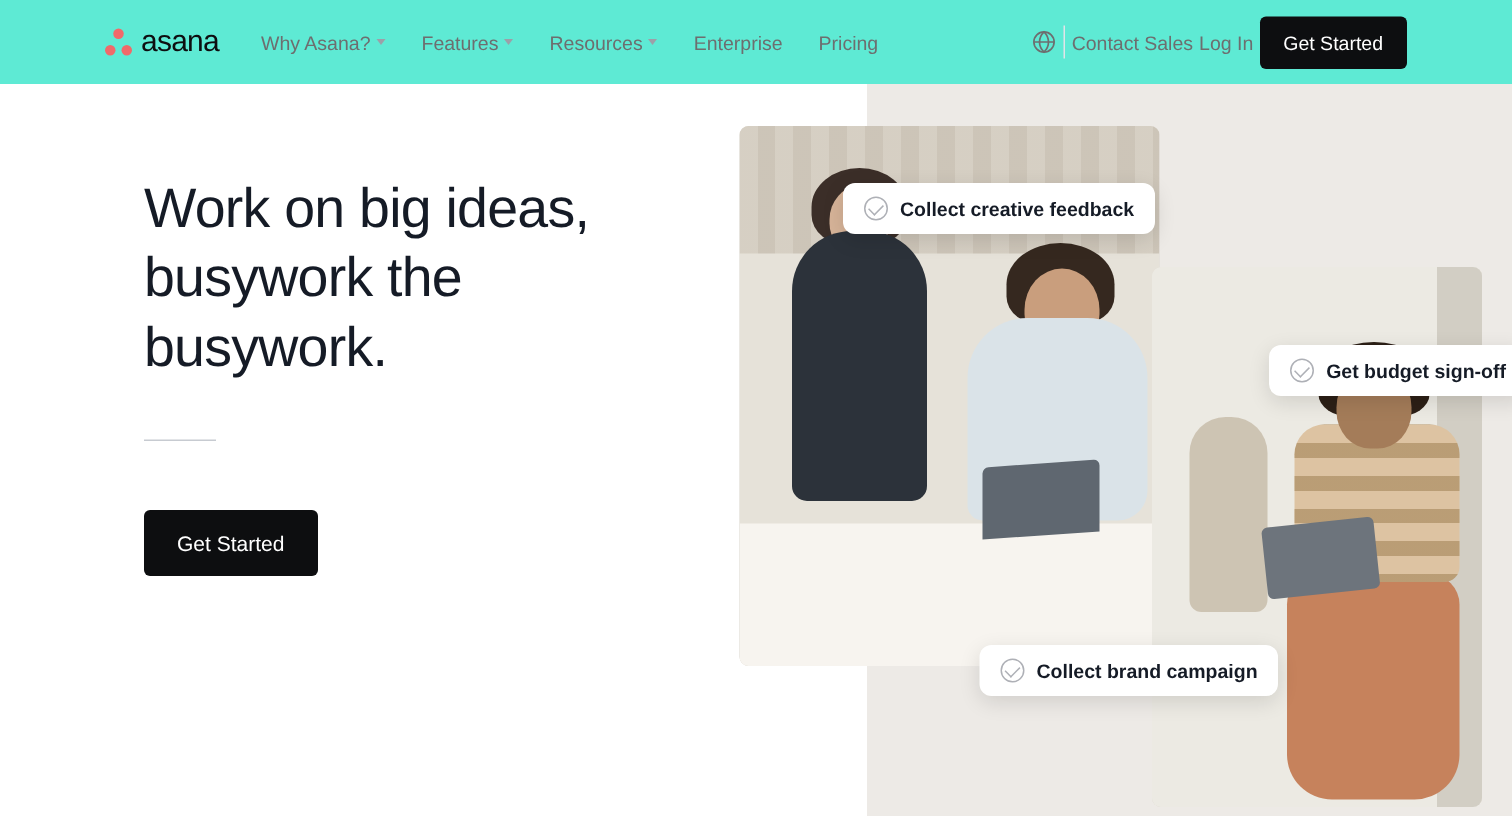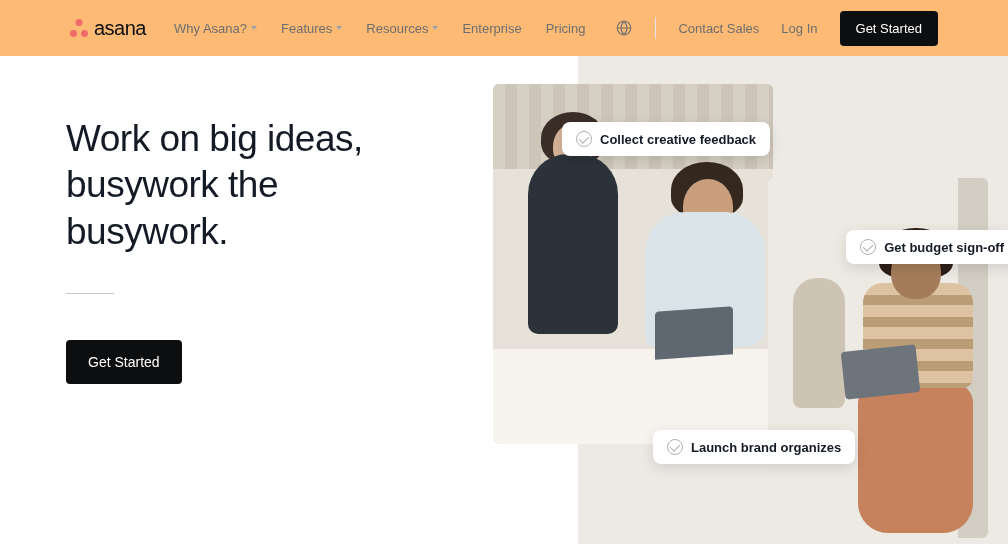"asana" .header { background: #fdba74 -> #5eead4 }
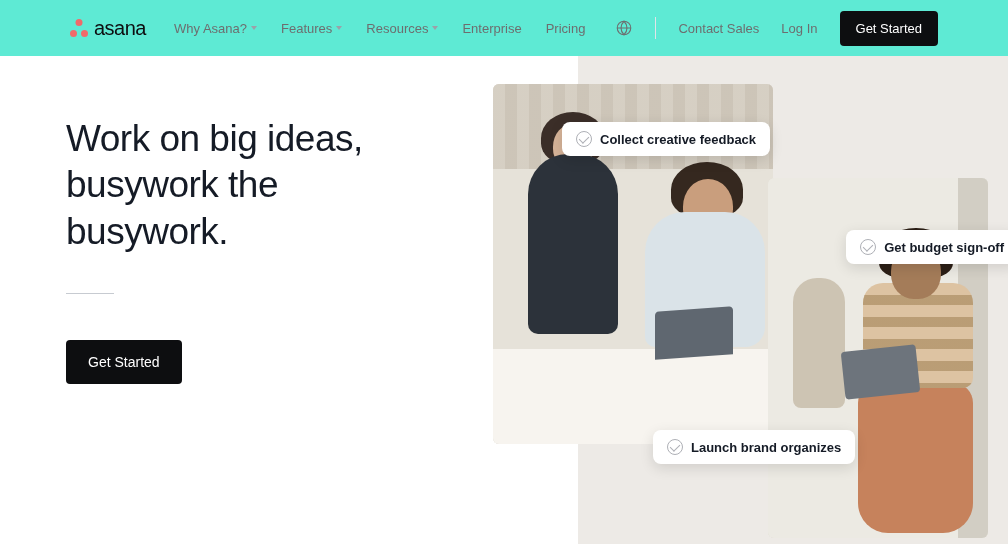"Contact Sales" .right-nav { gap: 22px -> 4px }
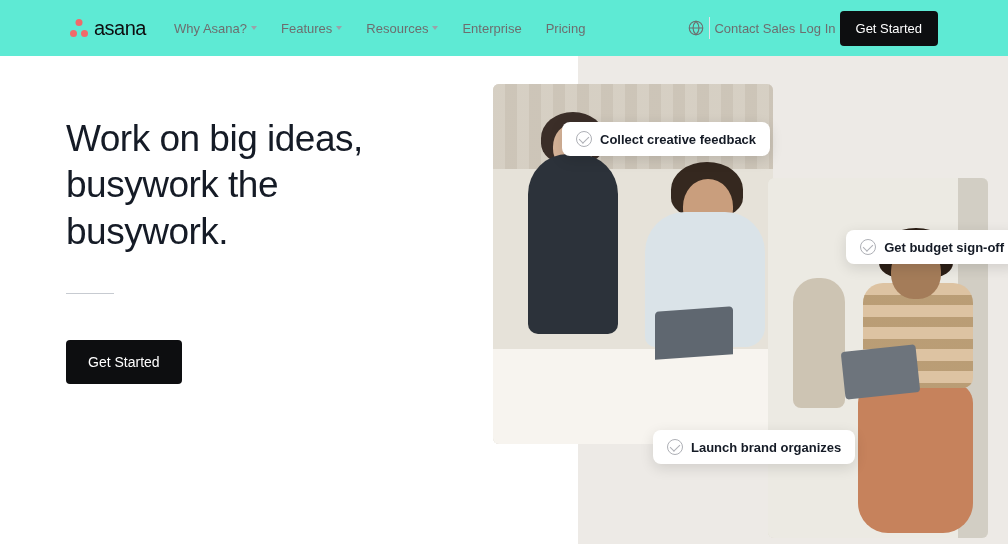"Work on big ideas," .hero { padding: 60px 0 0 66px -> 60px 0 0 96px }
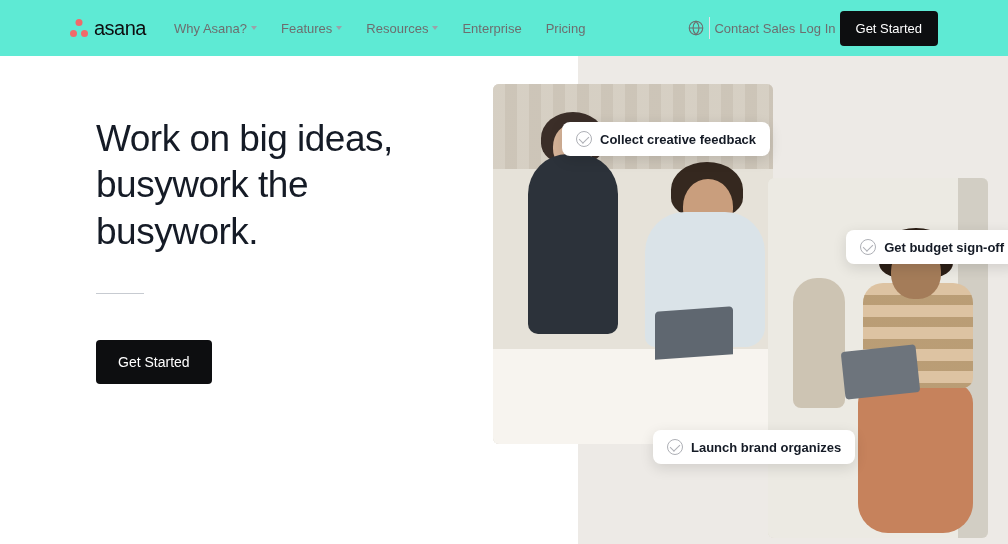"Launch brand organizes" span { text: Launch brand organizes -> Collect brand campaign }
